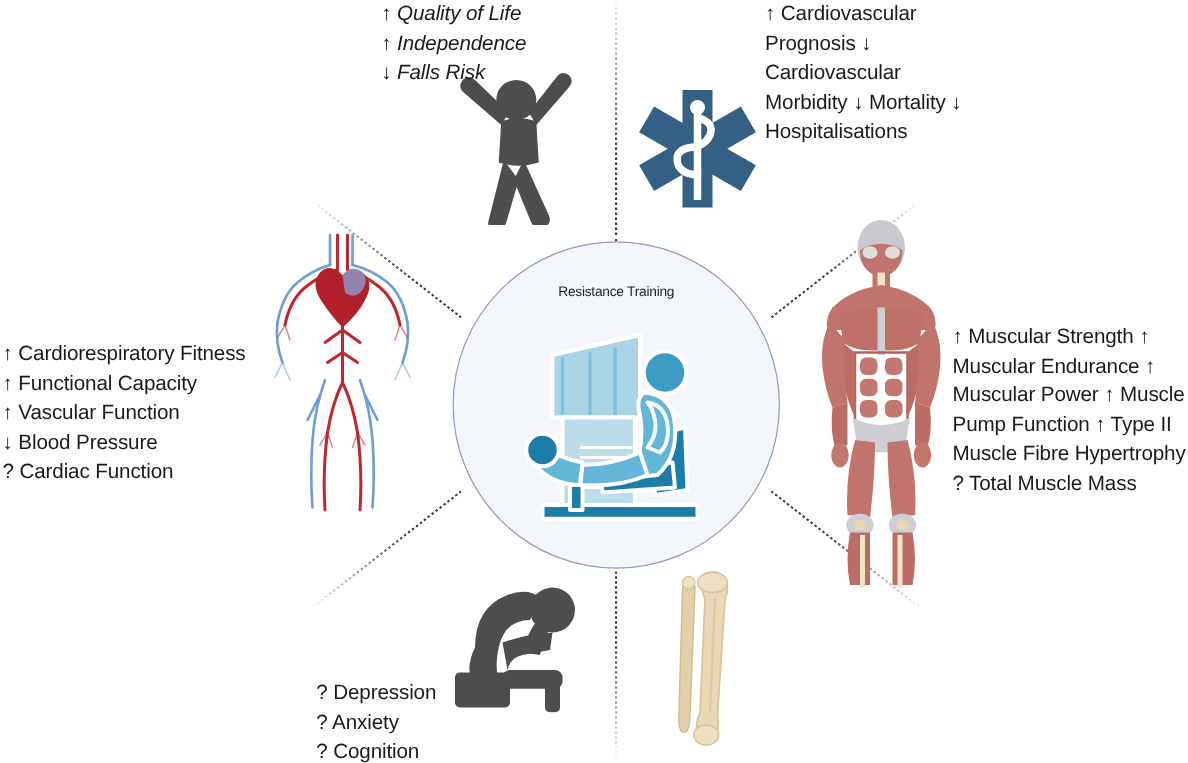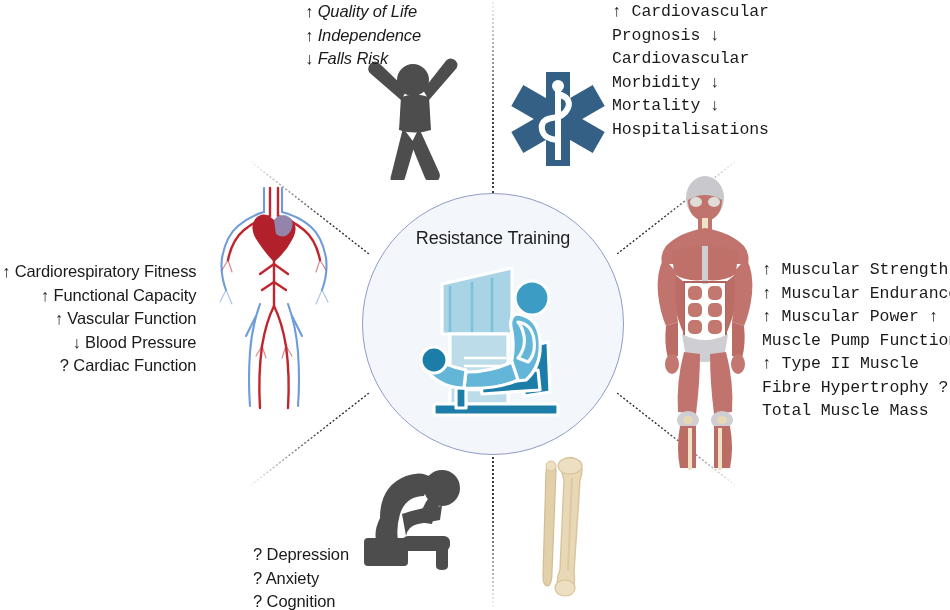"↑ Cardiovascular Prognosis ↓" .txtblock.wrapped { font-family: Liberation Mono, monospace -> none }
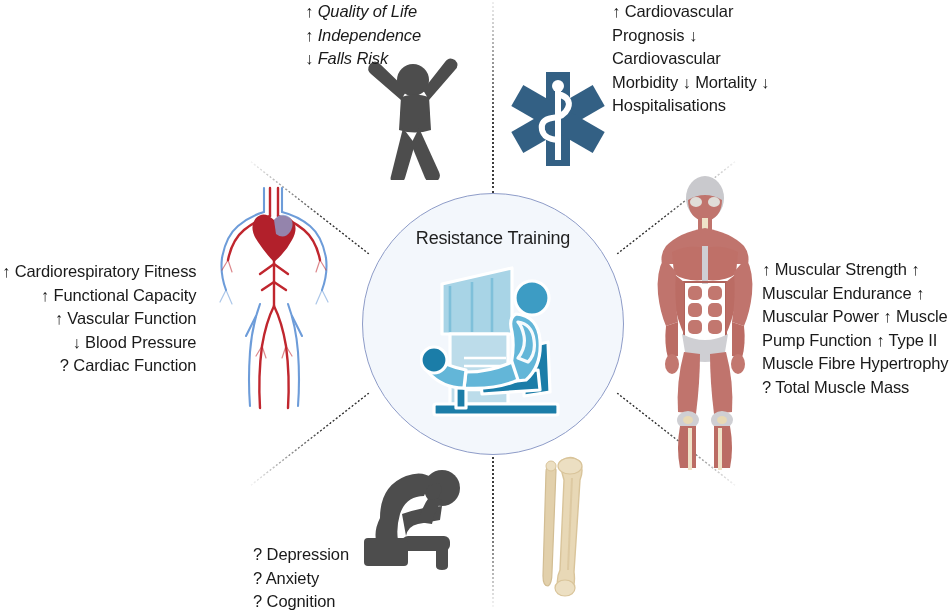"Resistance Training" #center-title { font-size: 18px -> 11px }
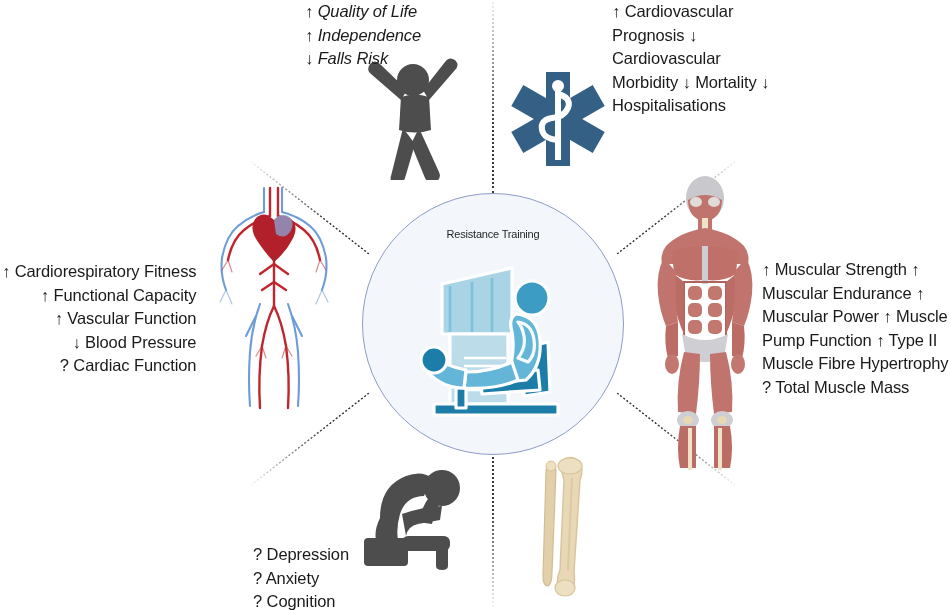"↑ Cardiorespiratory Fitness" #label-cardiorespiratory { text-align: right -> none; top: 260px -> 272px }
